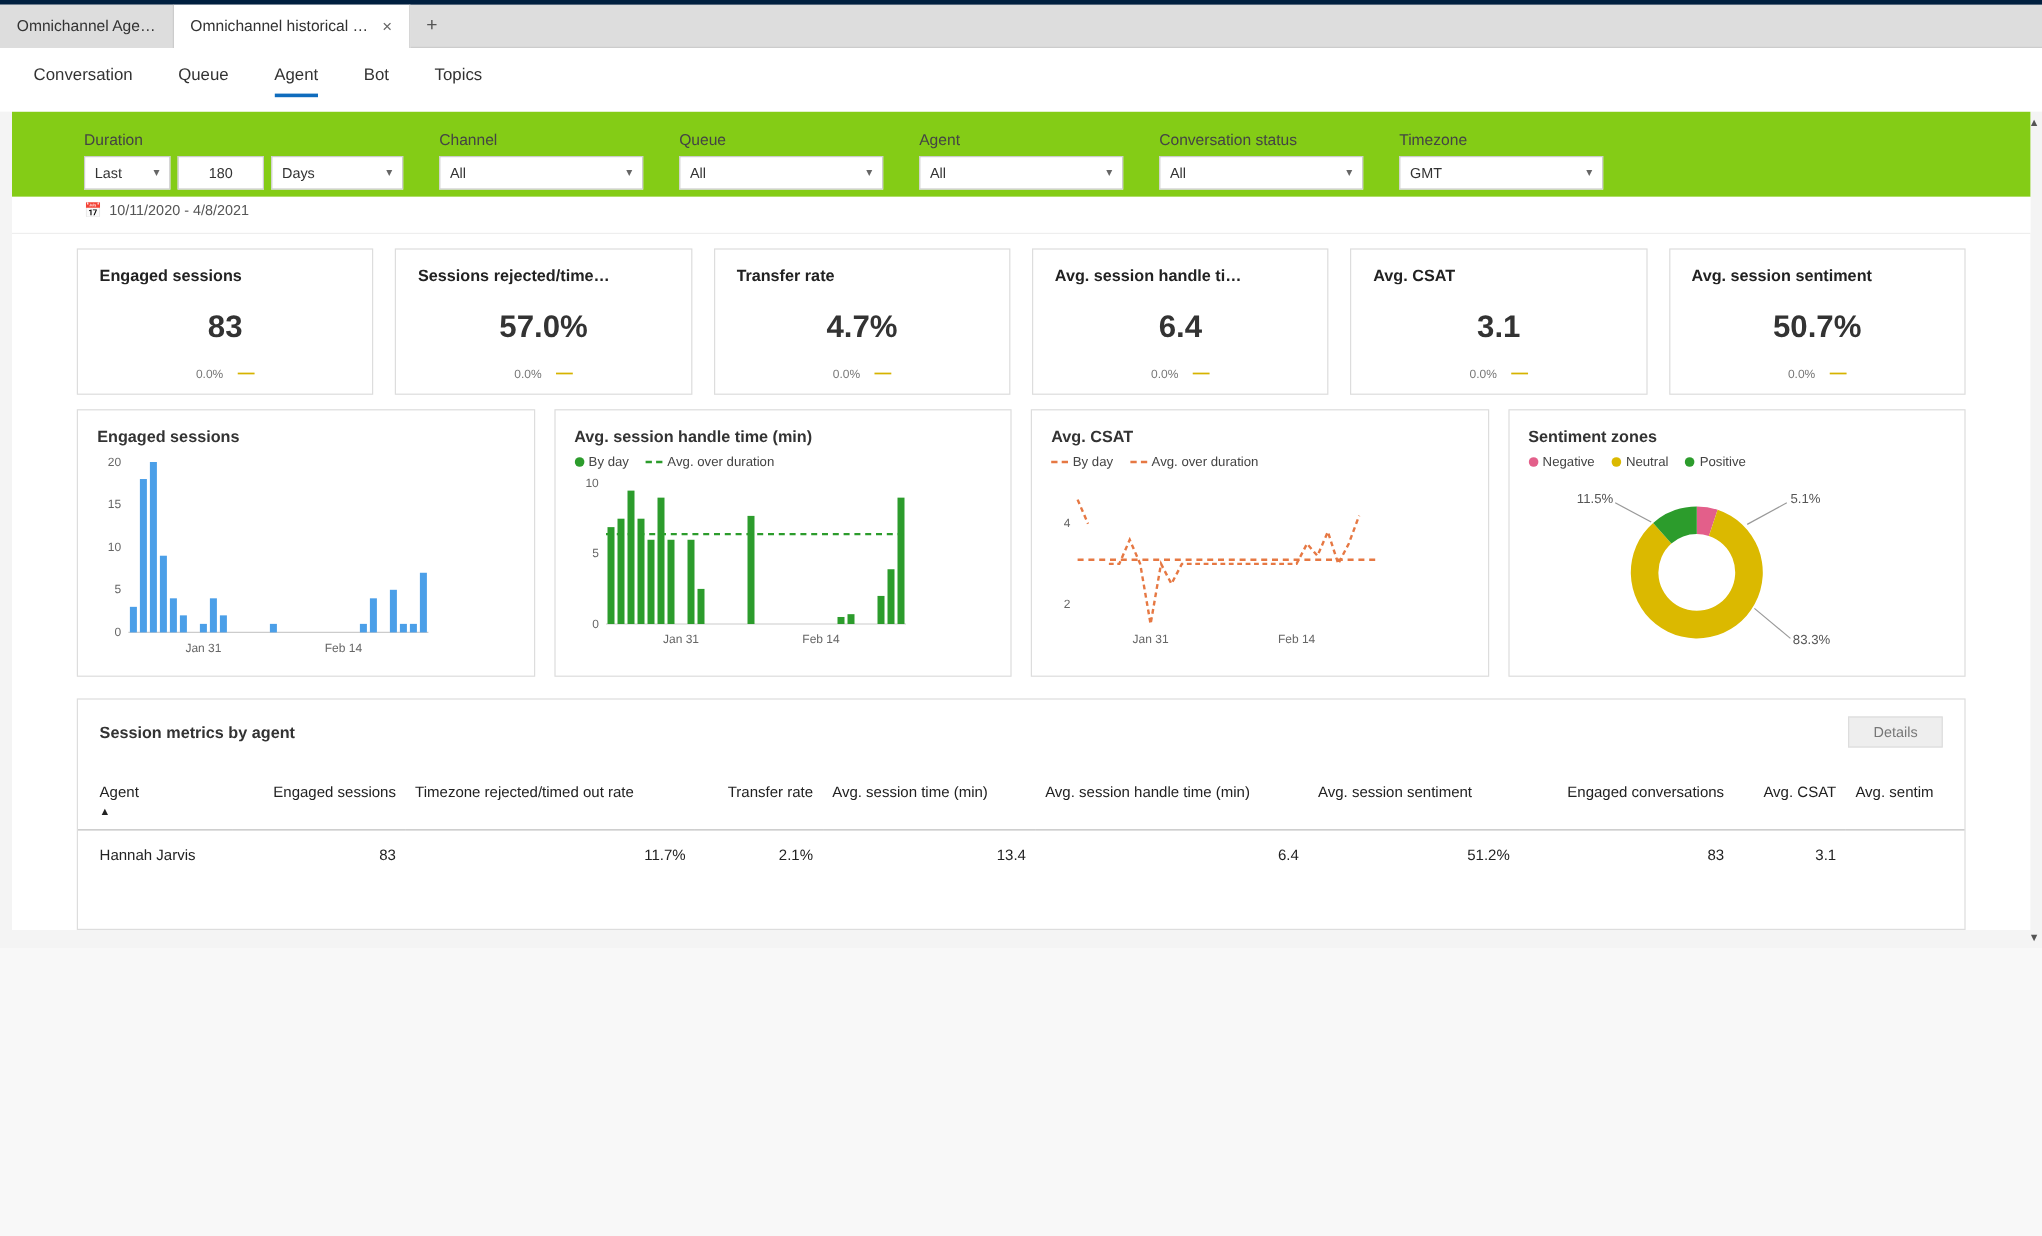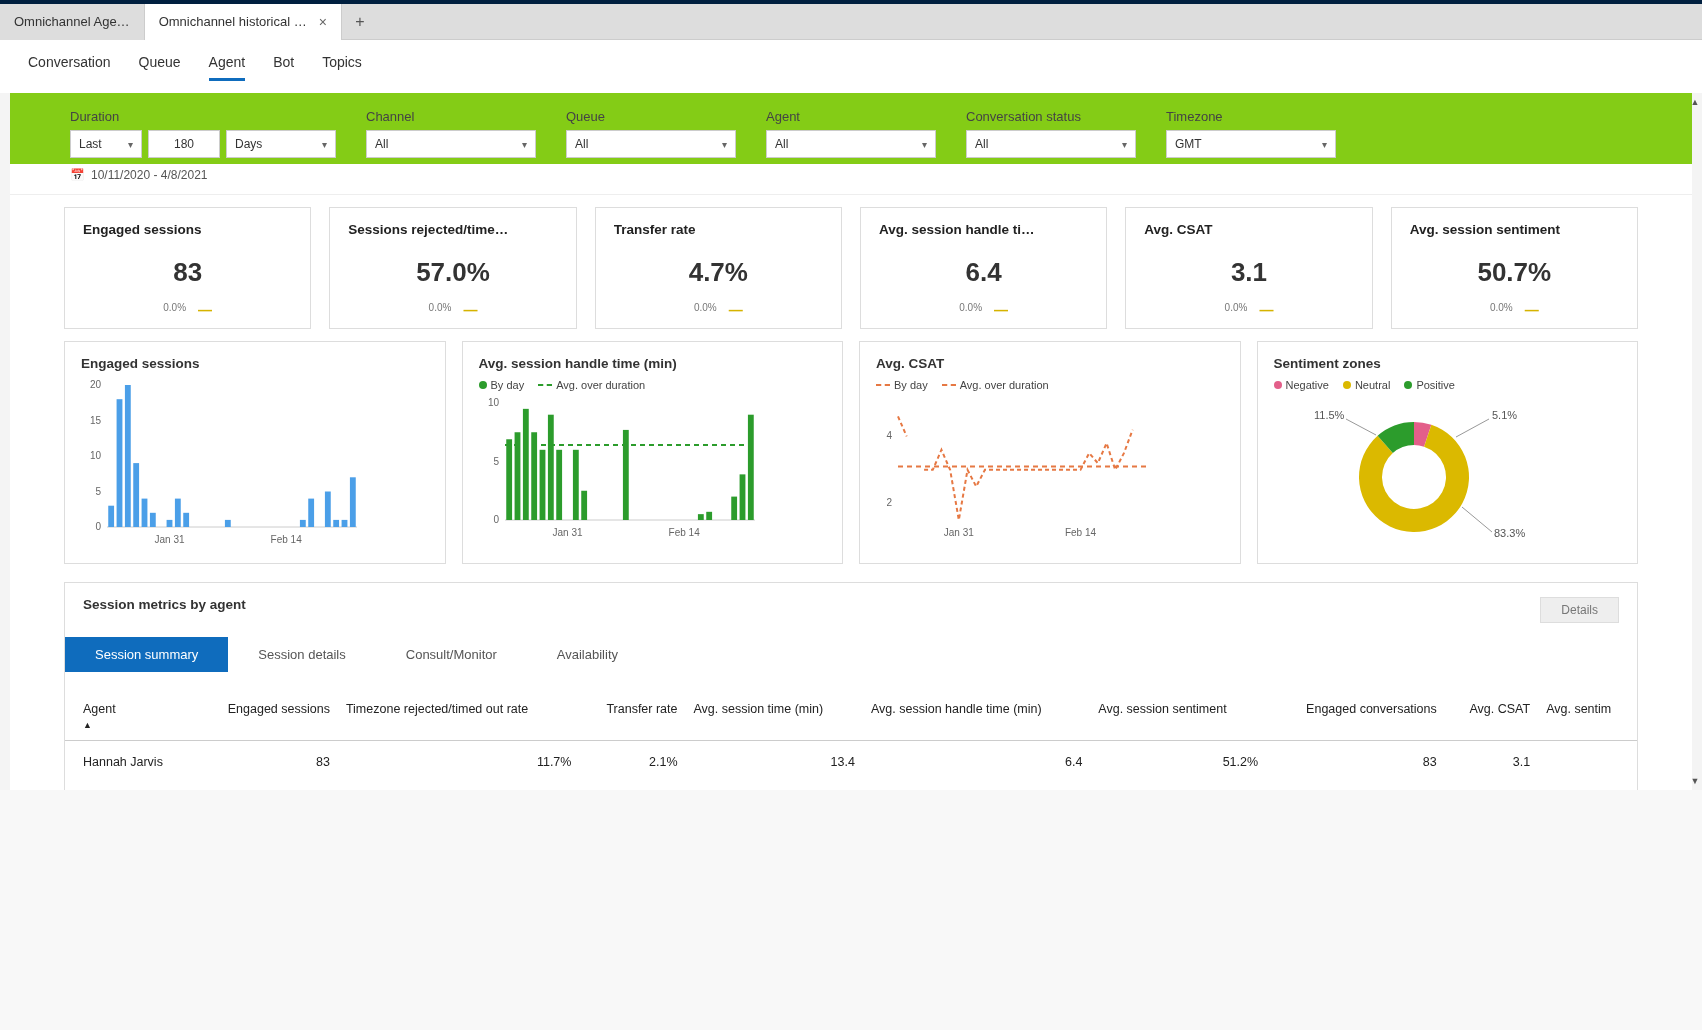"Conversation" .pagetabs { gap: 28px -> 38px }
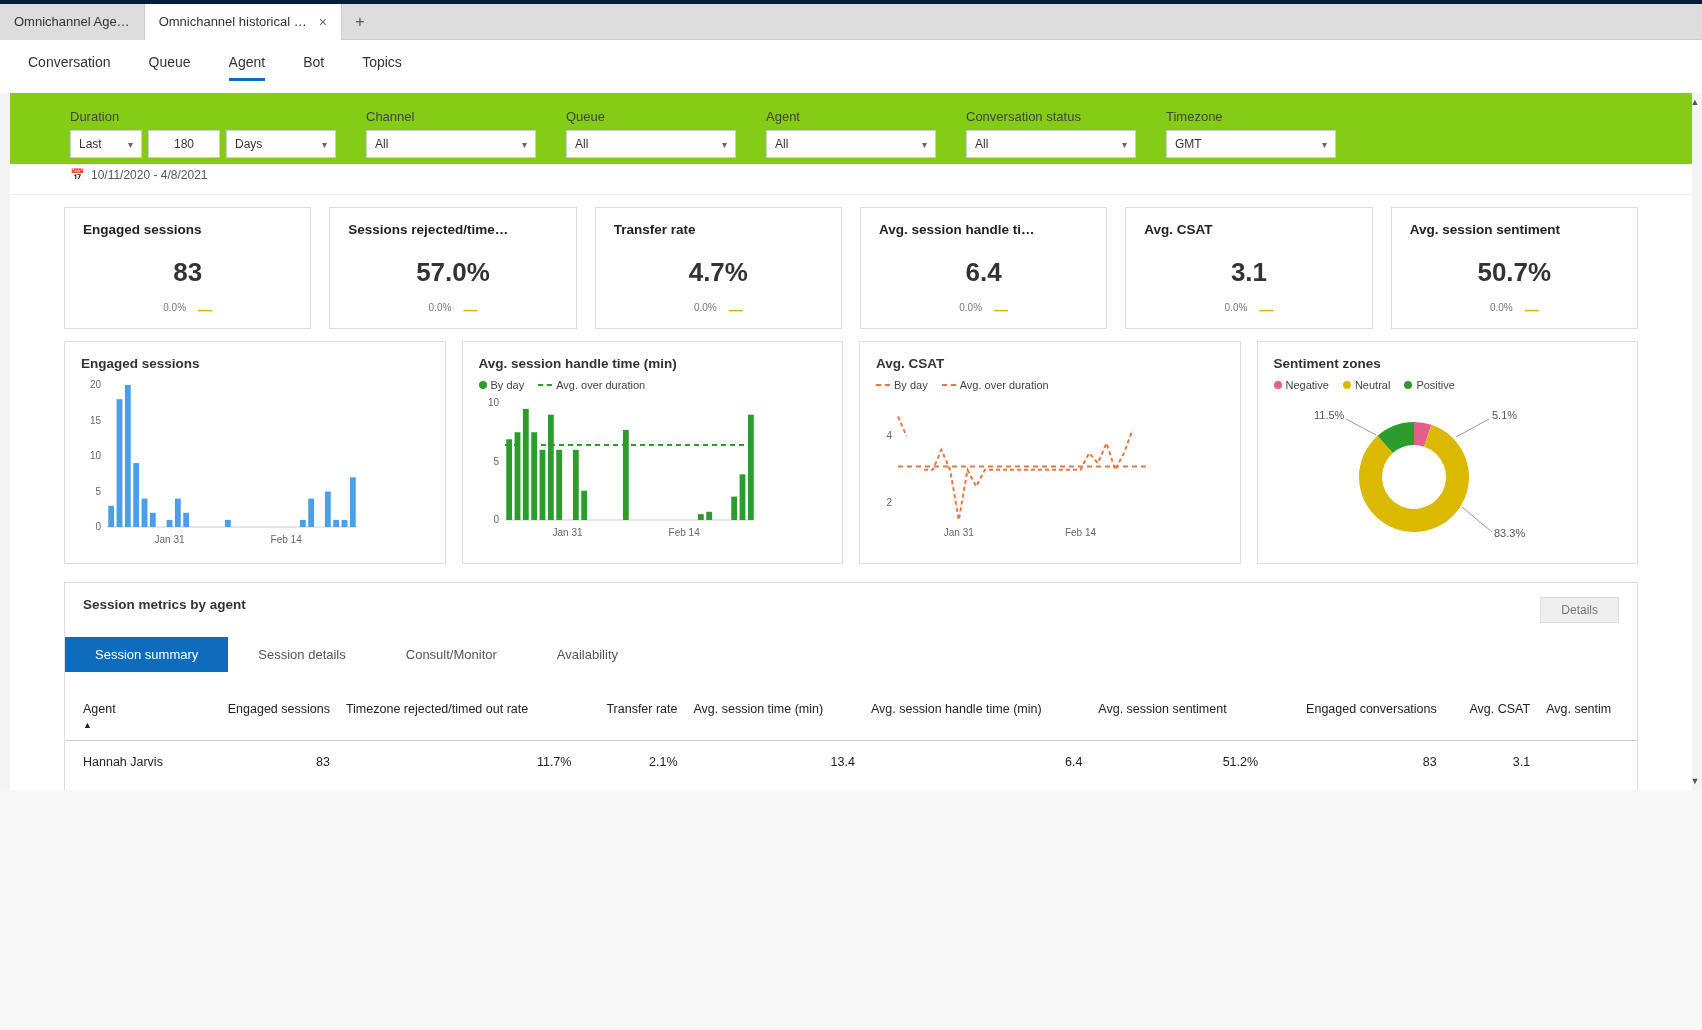"0.0%" .kpi-delta { align-items: flex-start -> flex-end }
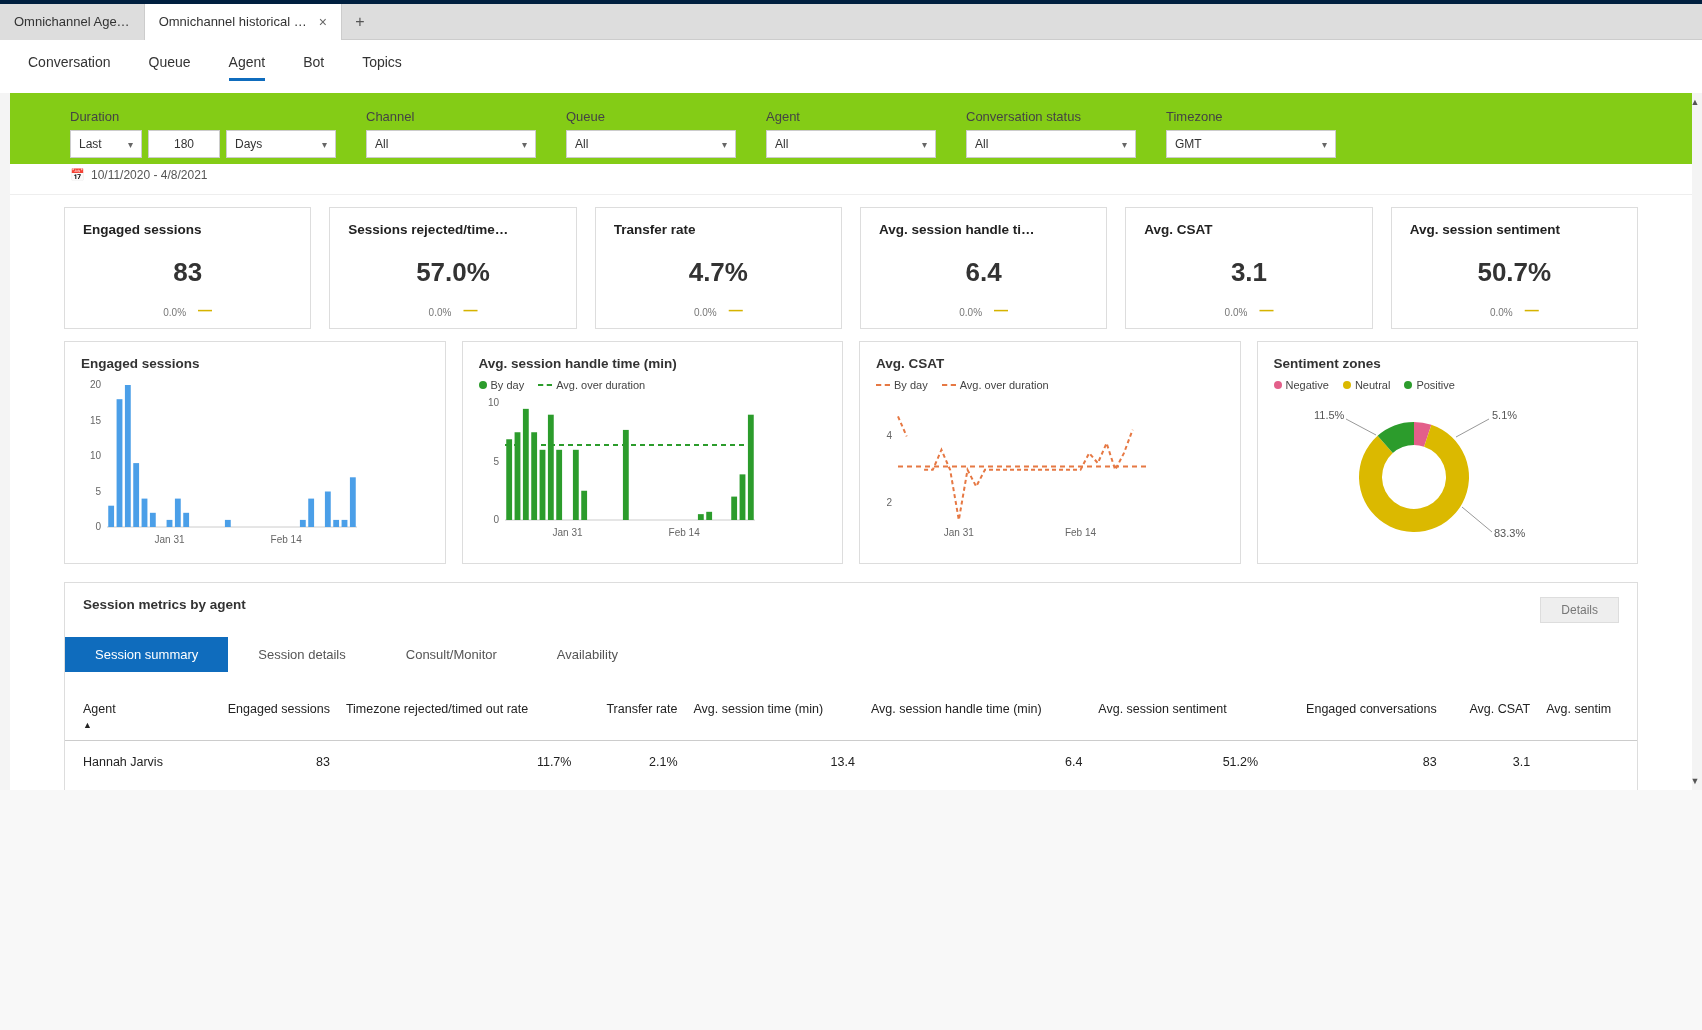"Session metrics by agent" .table-header { align-items: none -> center }
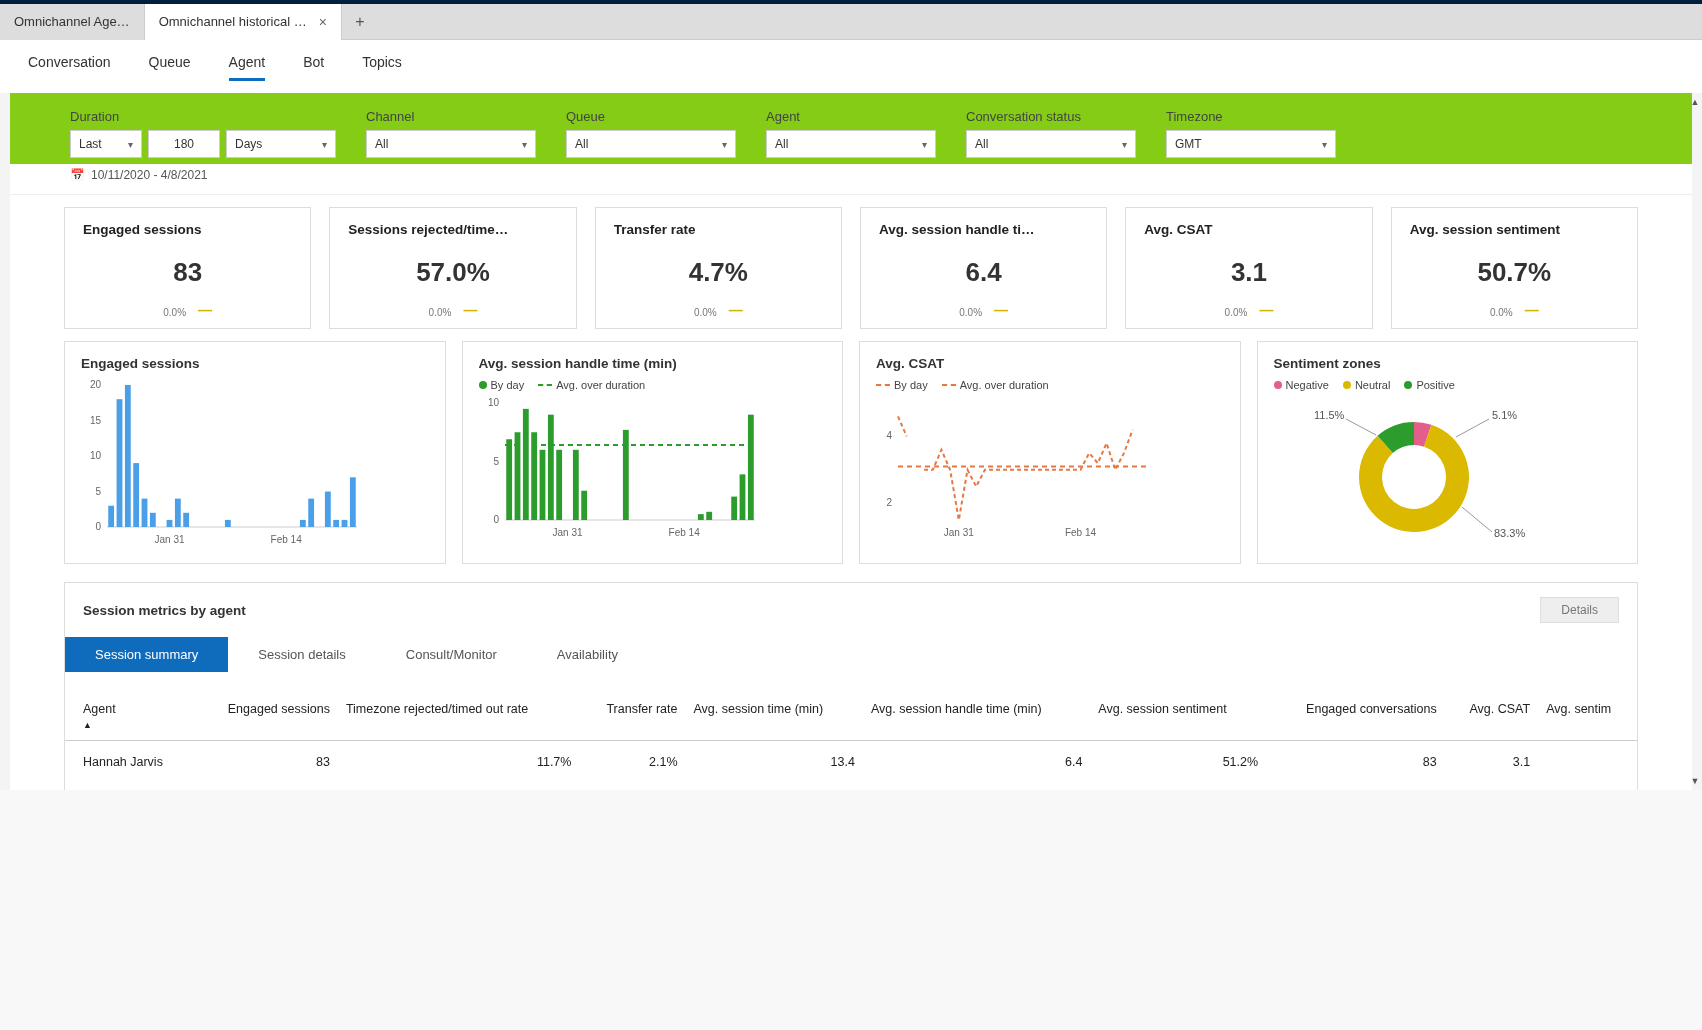"Session summary" div.table-tabs { html: <div> <div>Session summary</div> <div>Session details</div> <div>Consult/Monitor</div> <div>Availability</div> </div> -> none }
